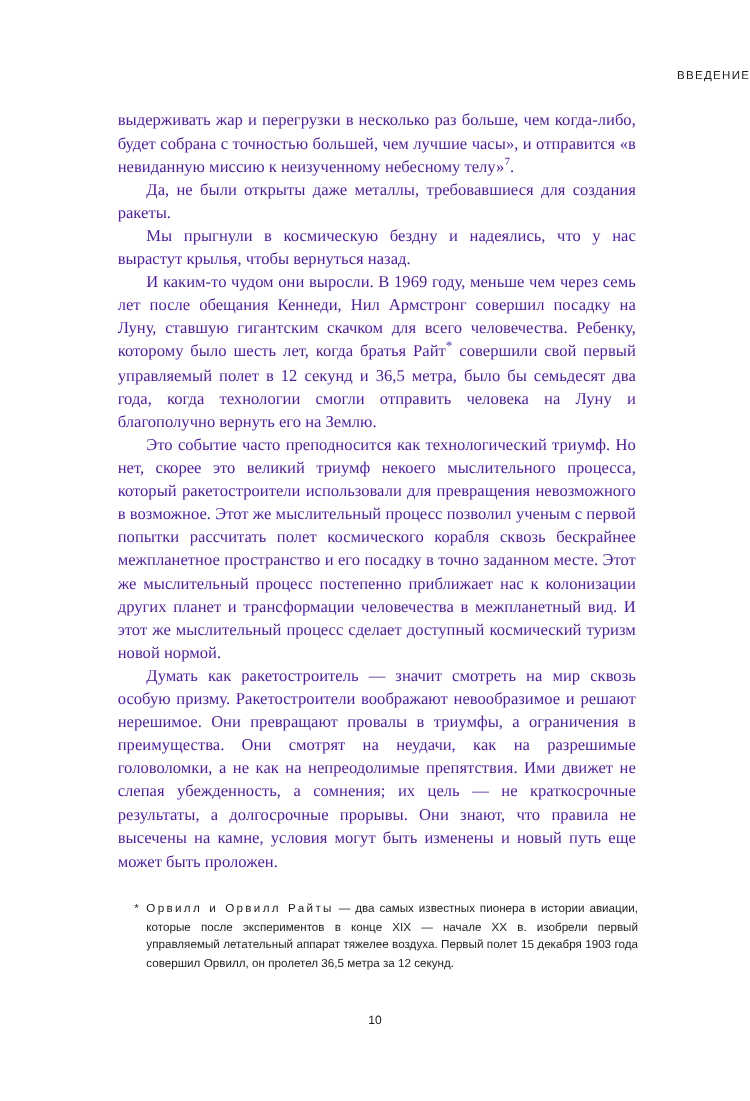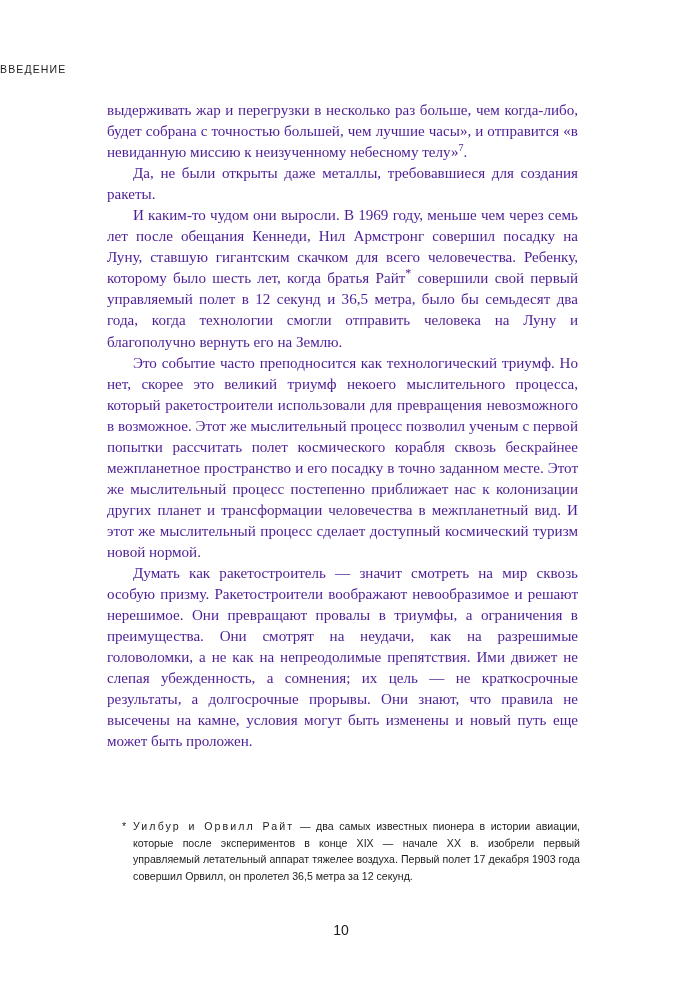"ВВЕДЕНИЕ" .running-head { text-align: left -> right }
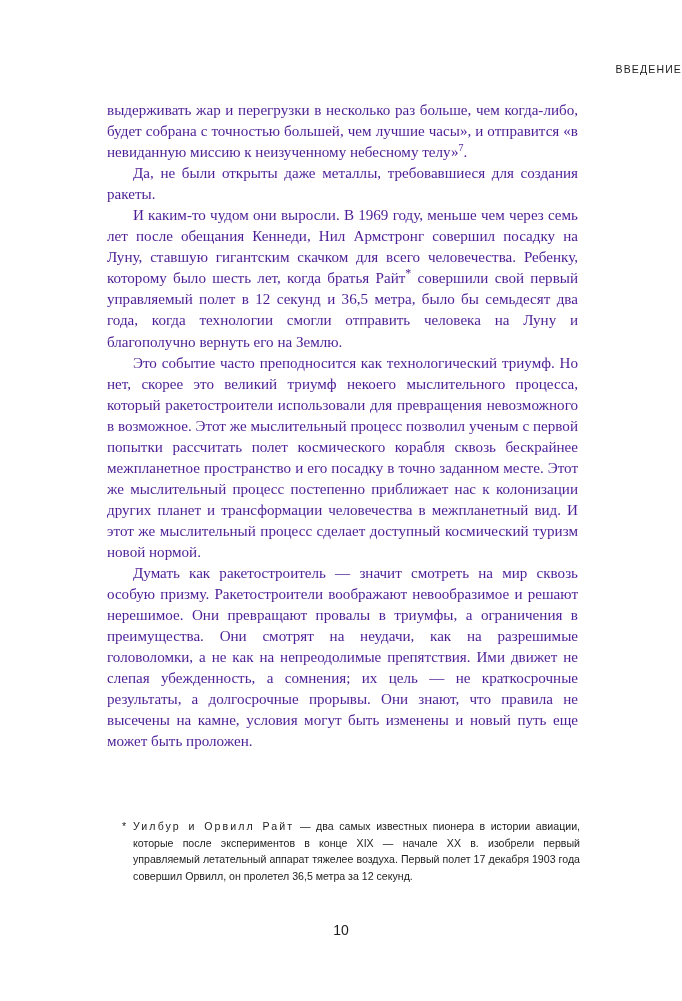"Мы прыгнули в космическую бездну" p.para { html: none -> <p><span>Мы прыгнули в космическую бездну и надеялись, что у нас вырастут крылья, чтобы вернуться назад.</span></p> }
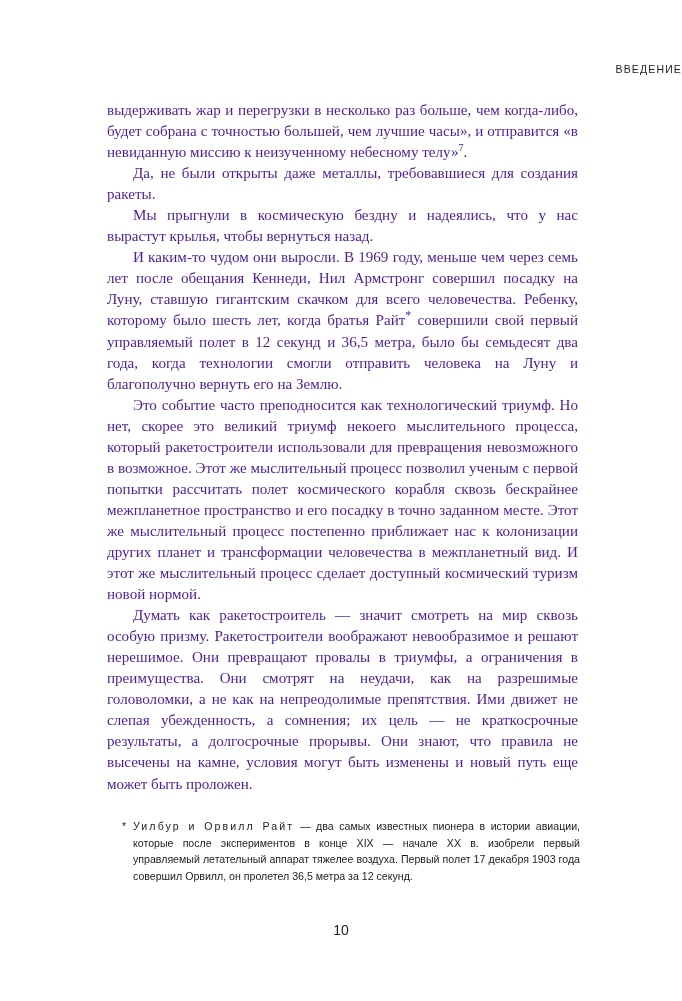"Уилбур и Орвилл Райт" span.spaced { text: Уилбур  и  Орвилл  Райт -> Орвилл  и  Орвилл  Райты }
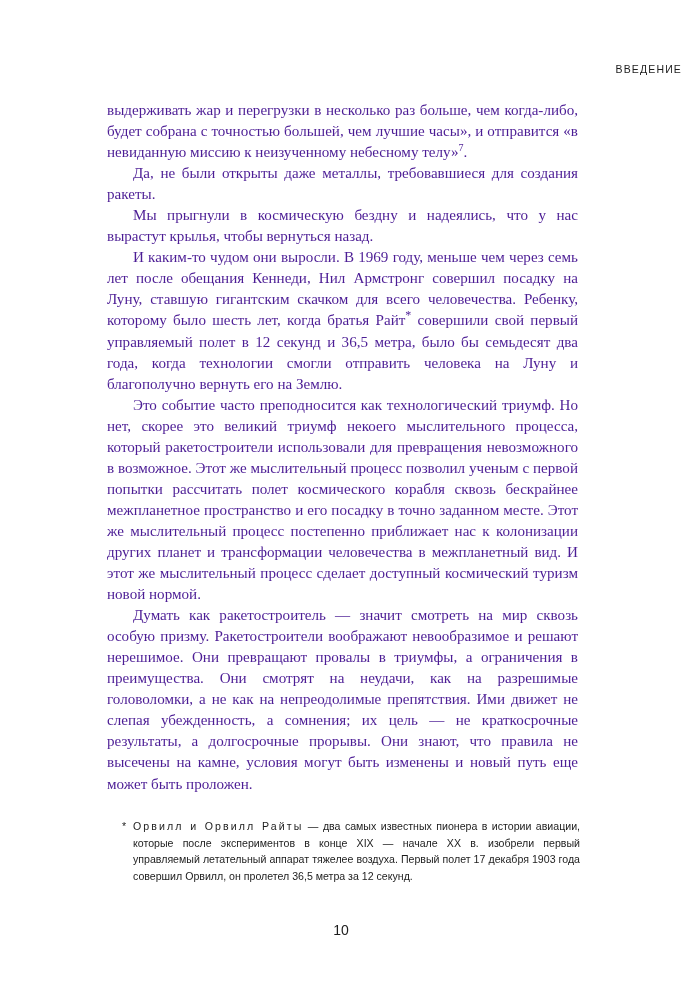"— два самых известных пионера" span { text: 17 -> 15 }
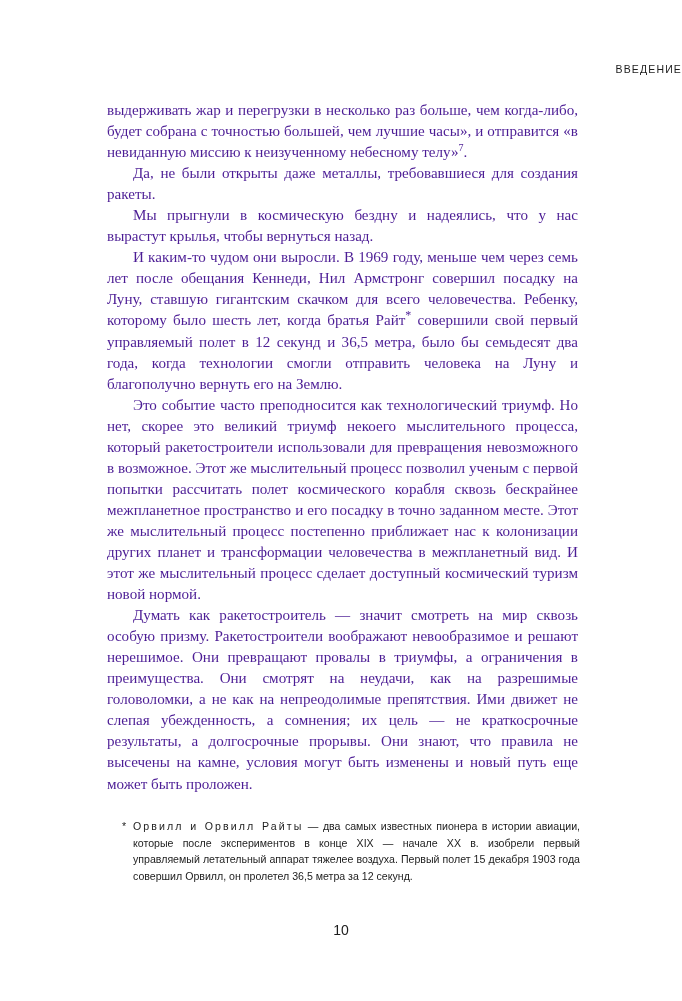"10" .folio { font-size: 14px -> 11px }
